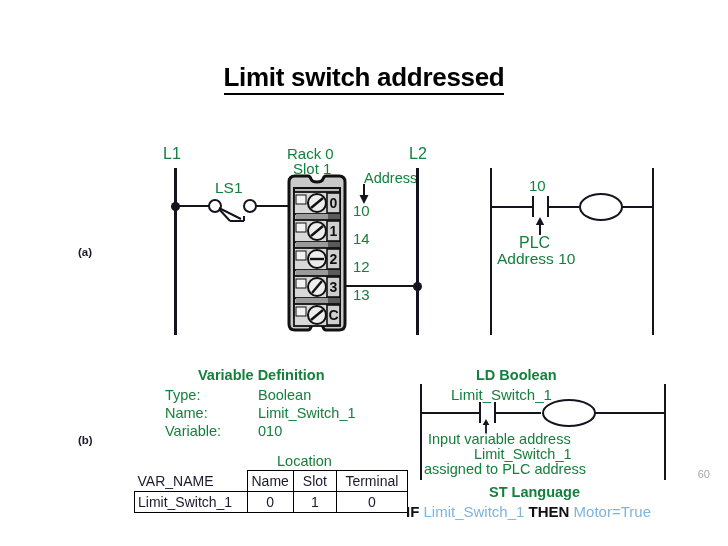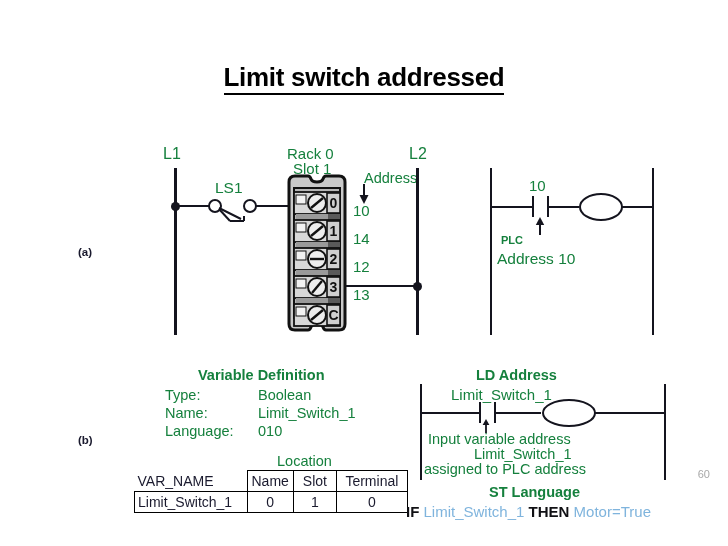"PLC" #lbl-plc { font-size: 11px -> 16px; font-weight: bold -> none; left: 501px -> 519px }
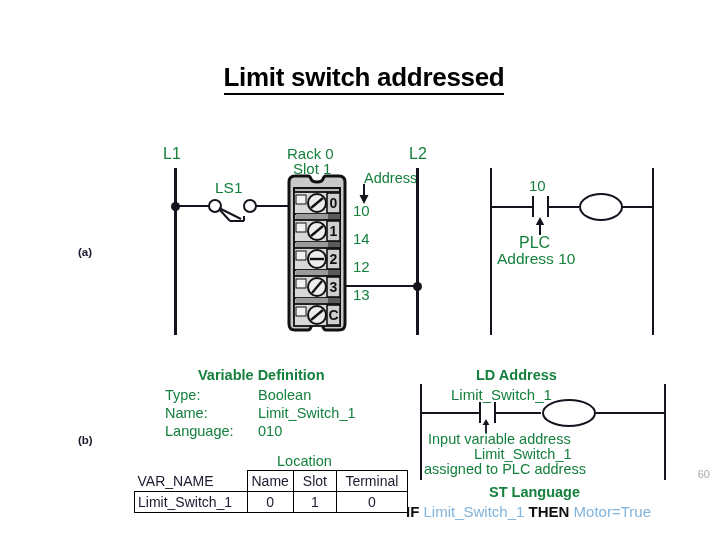"LD Address" div.dtext { text: Address -> Boolean }
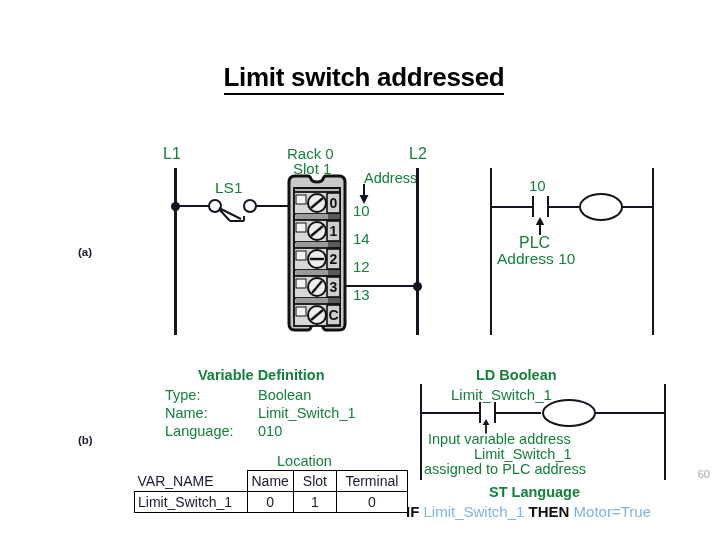"Language:" div.dtext { text: Language -> Variable }
